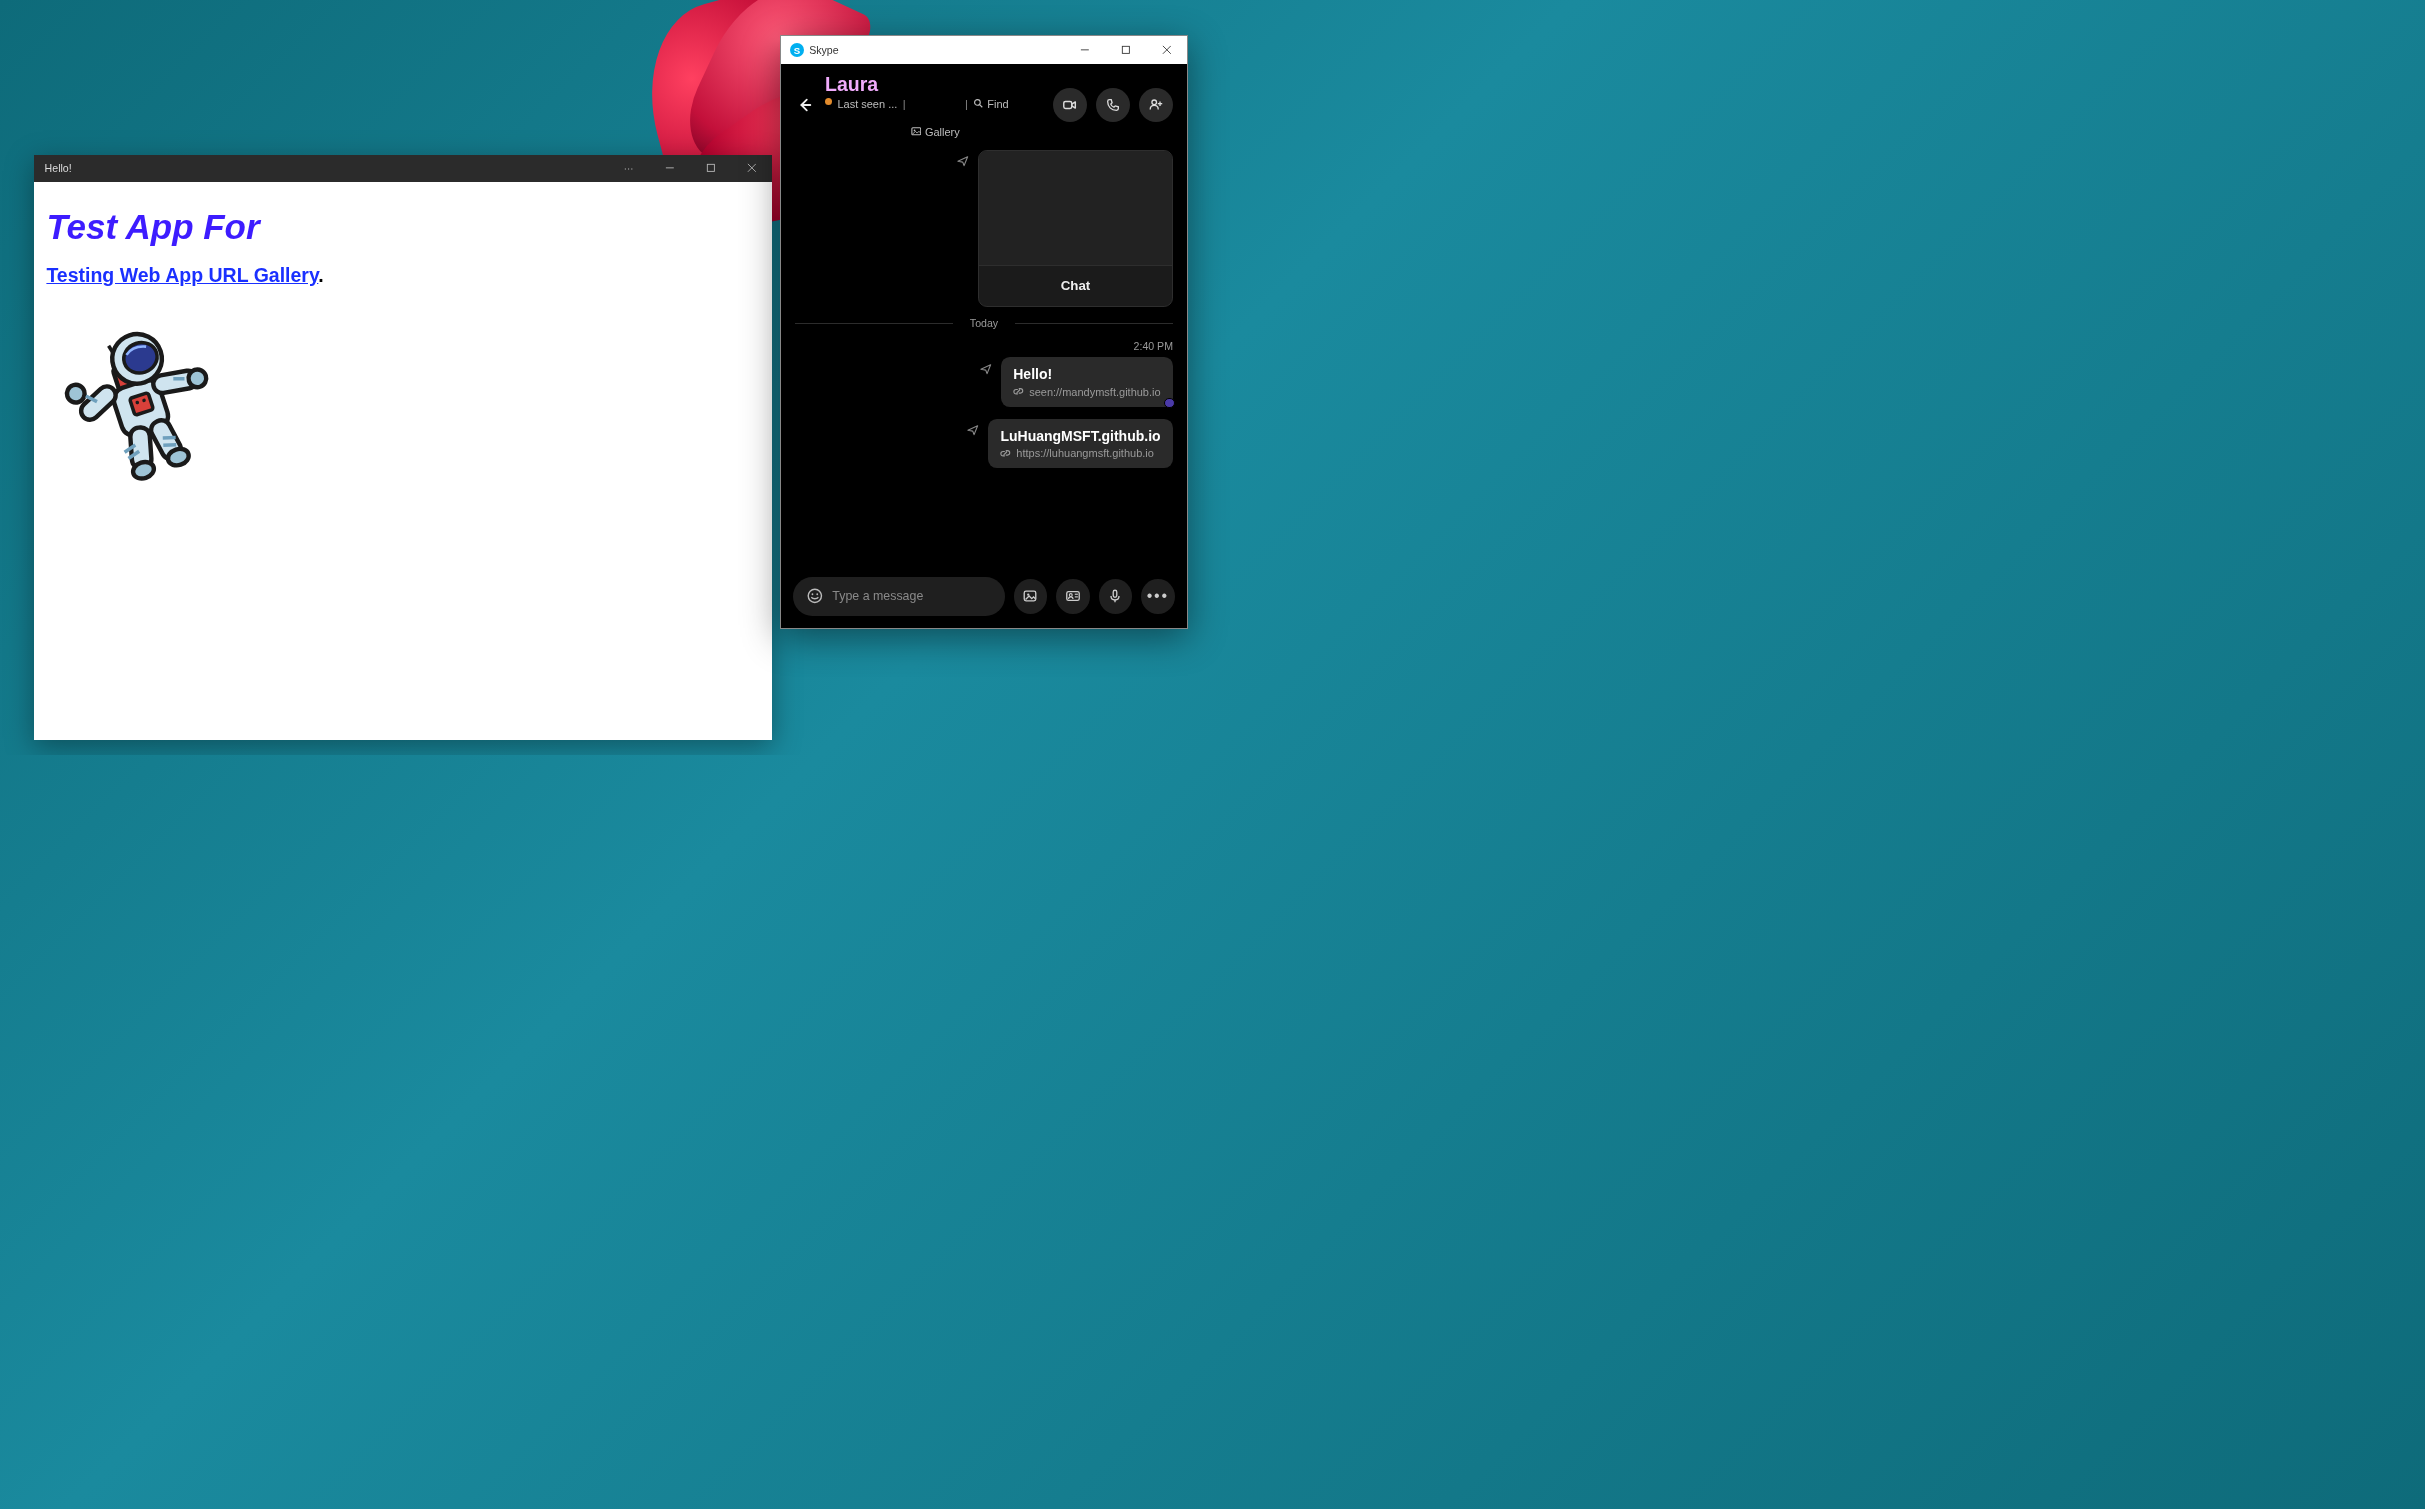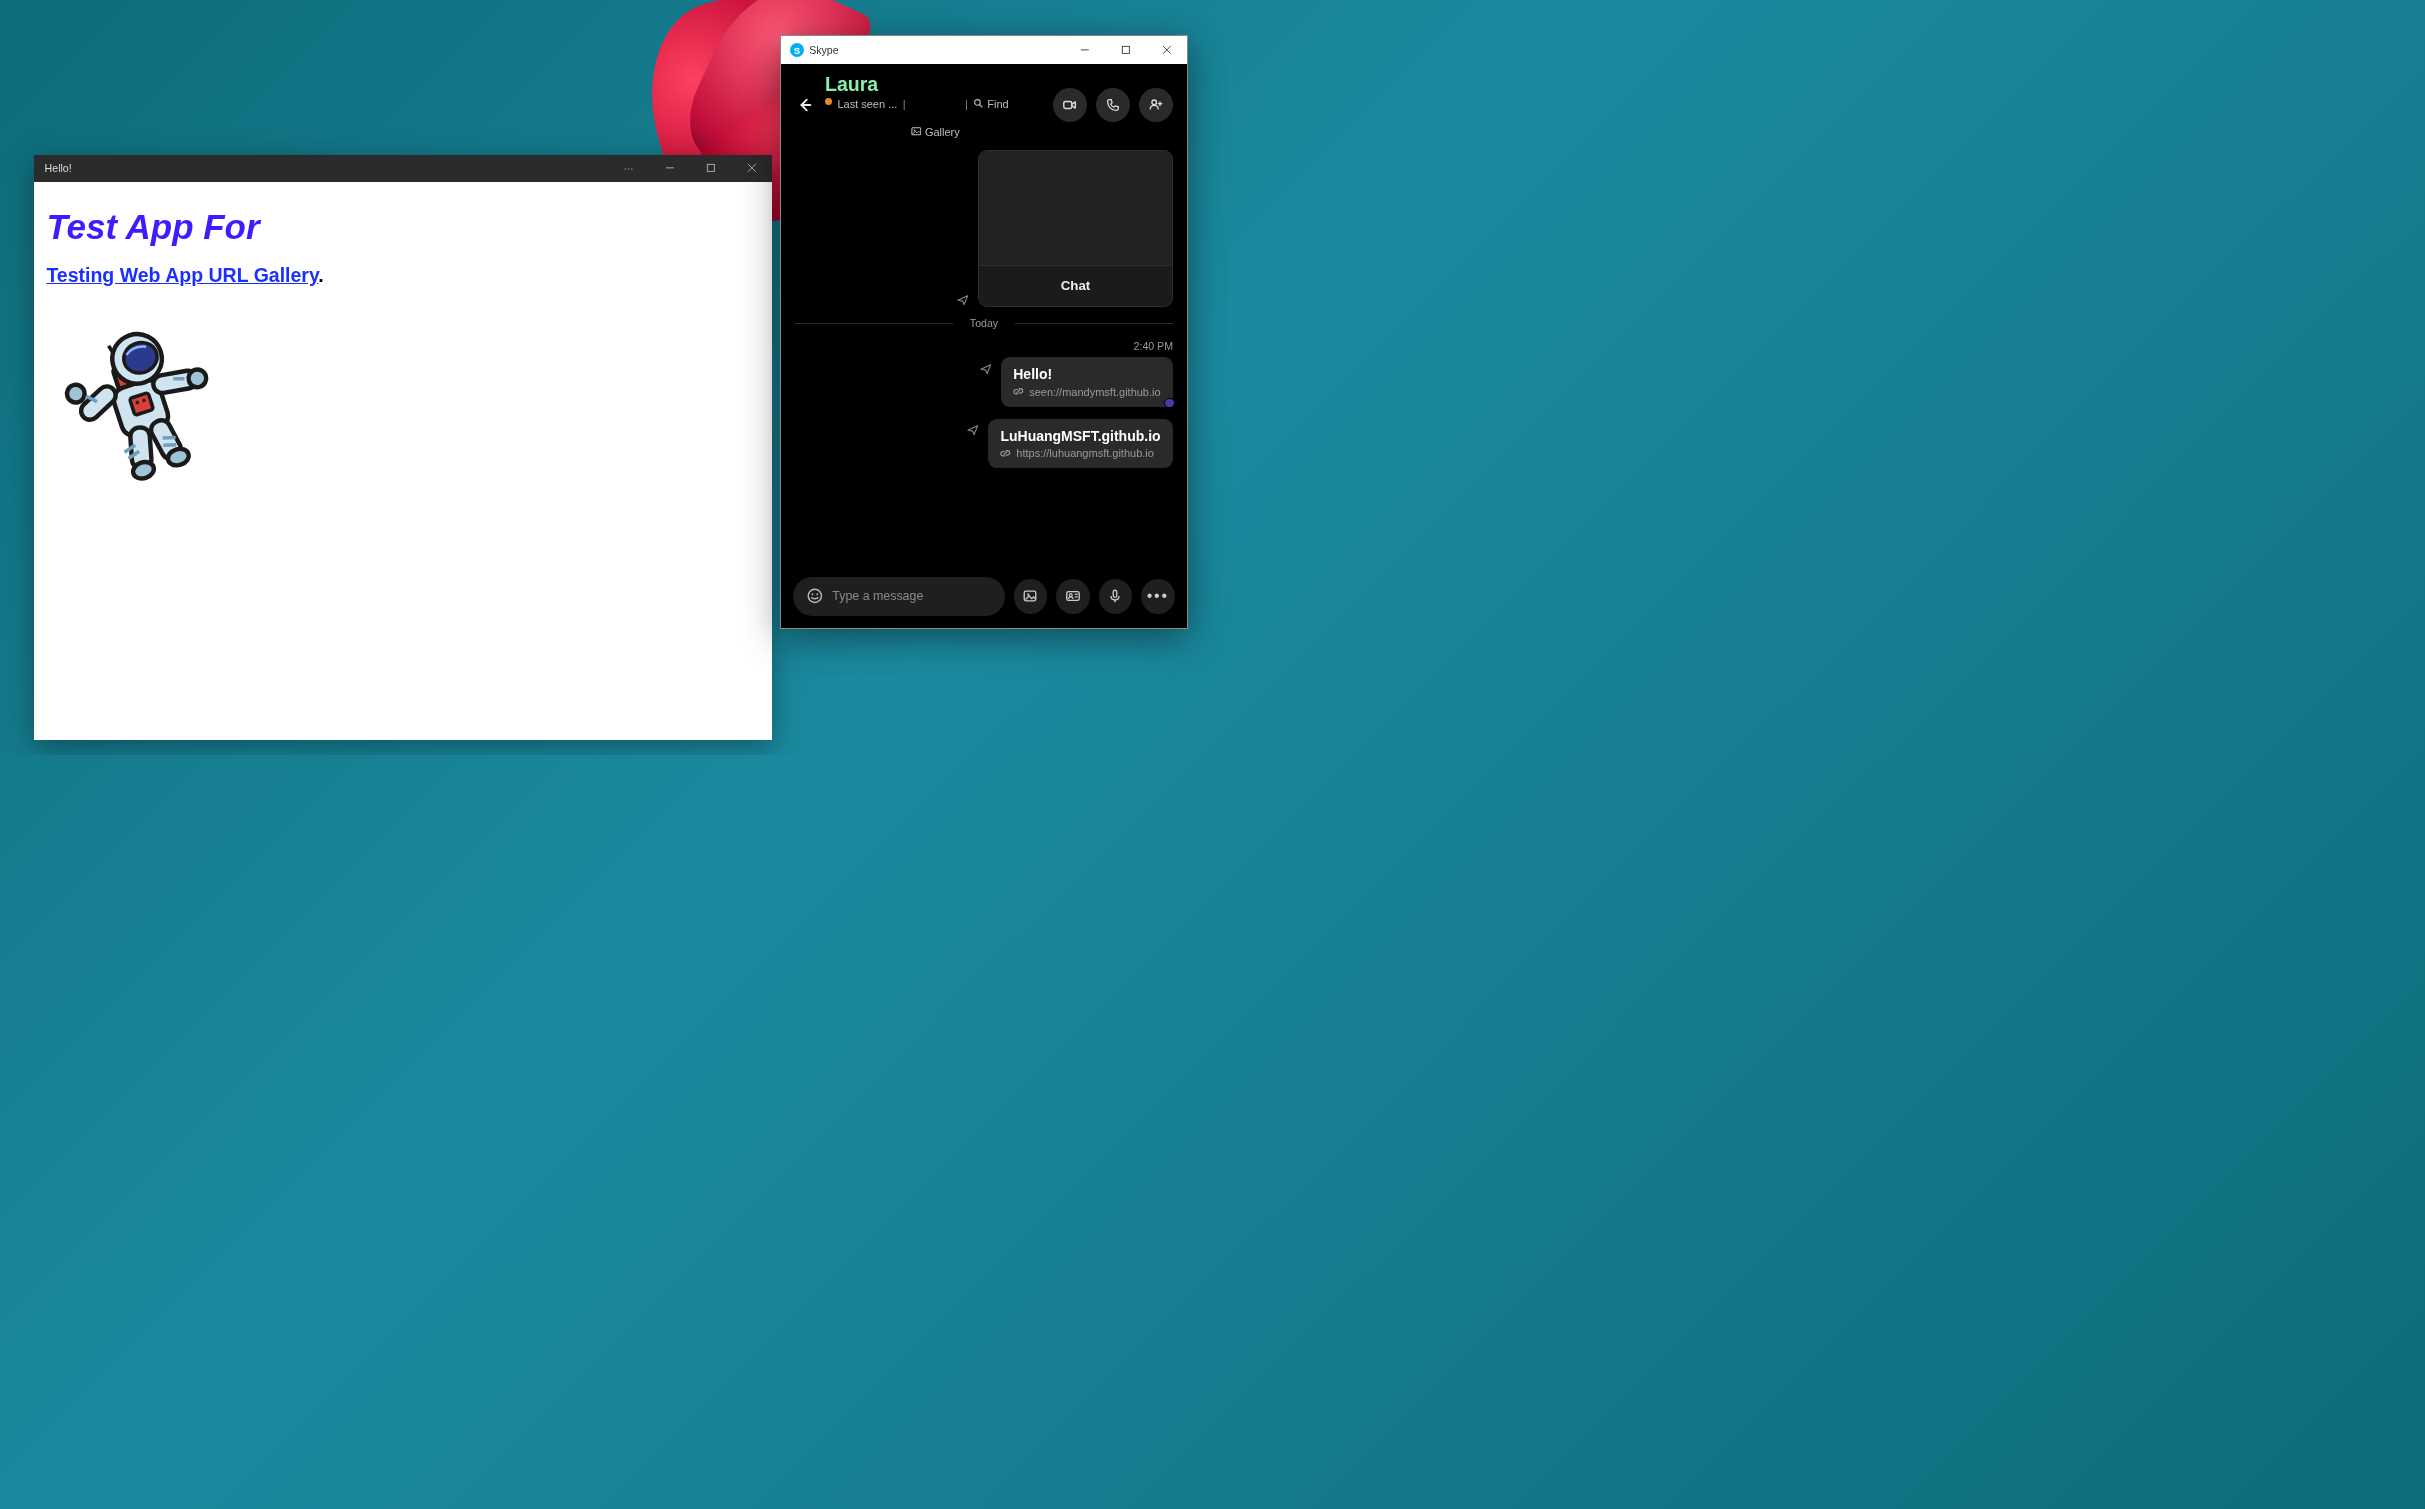"Laura" .contact-name { color: #86efac -> #f0abfc }
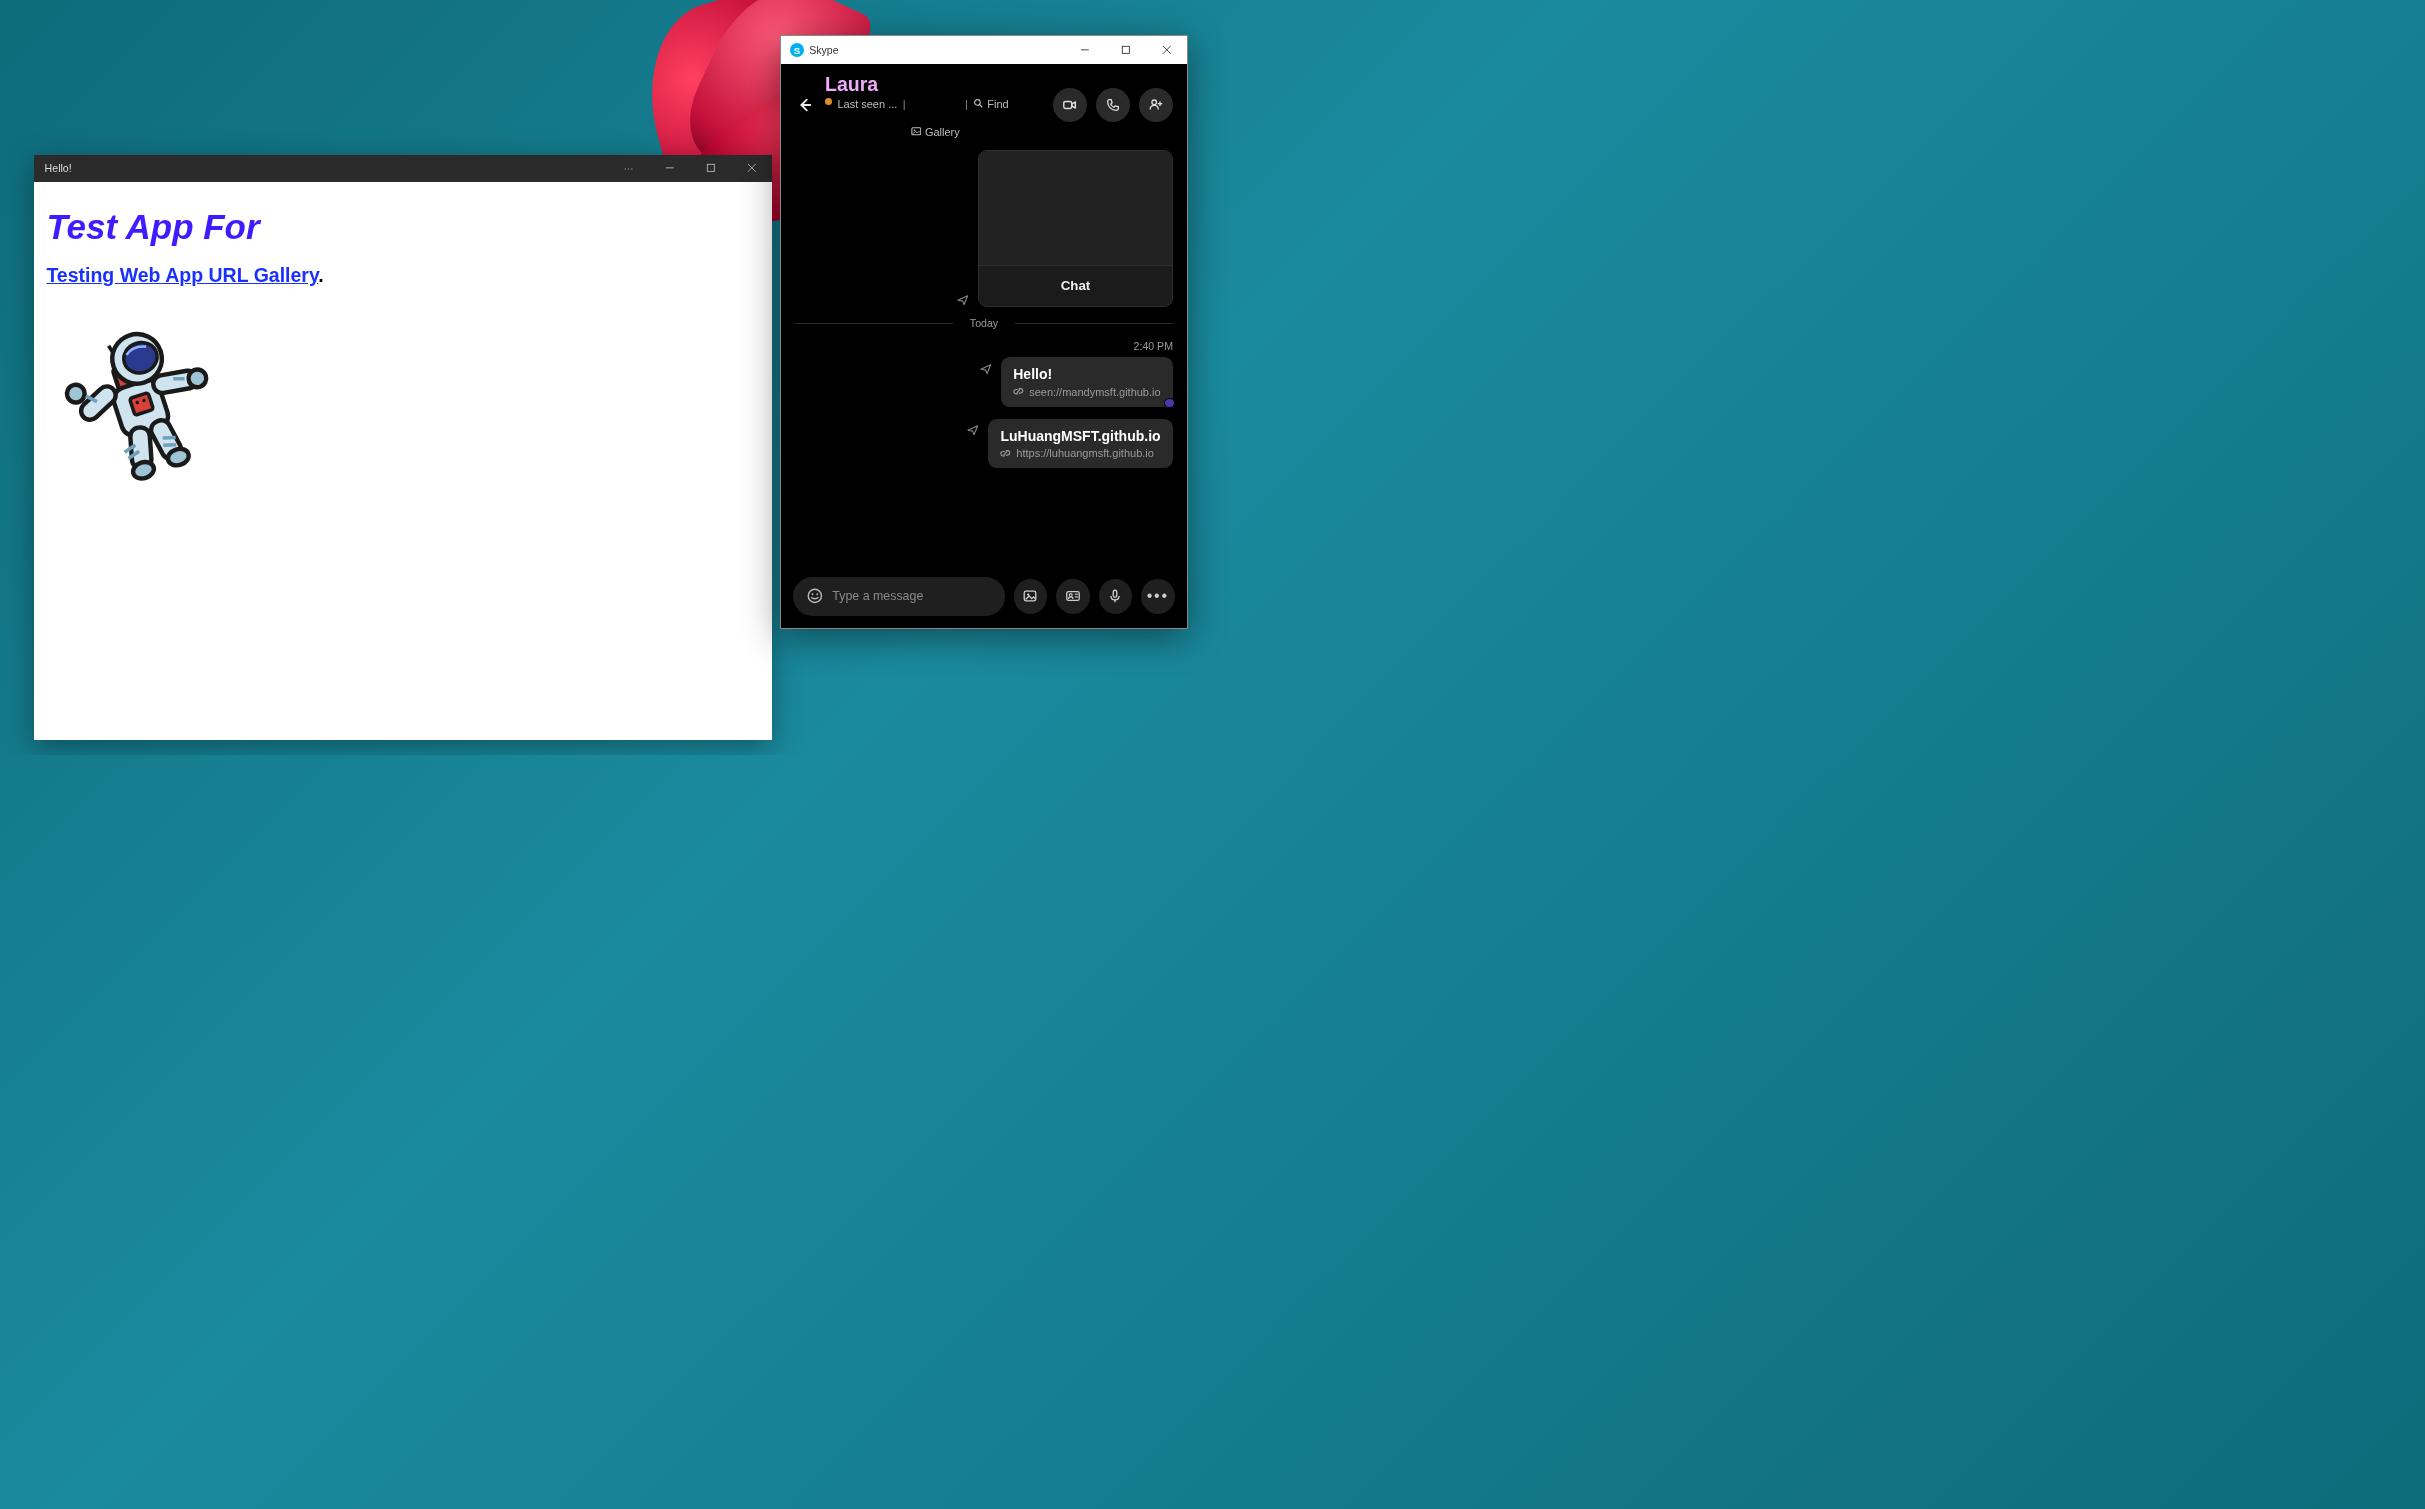"Chat" .preview-row { align-items: flex-end -> flex-start }
